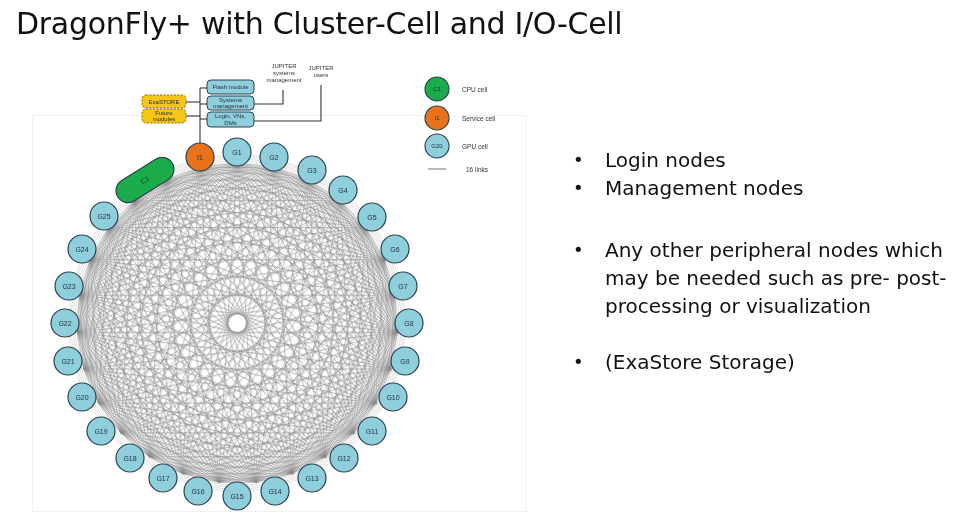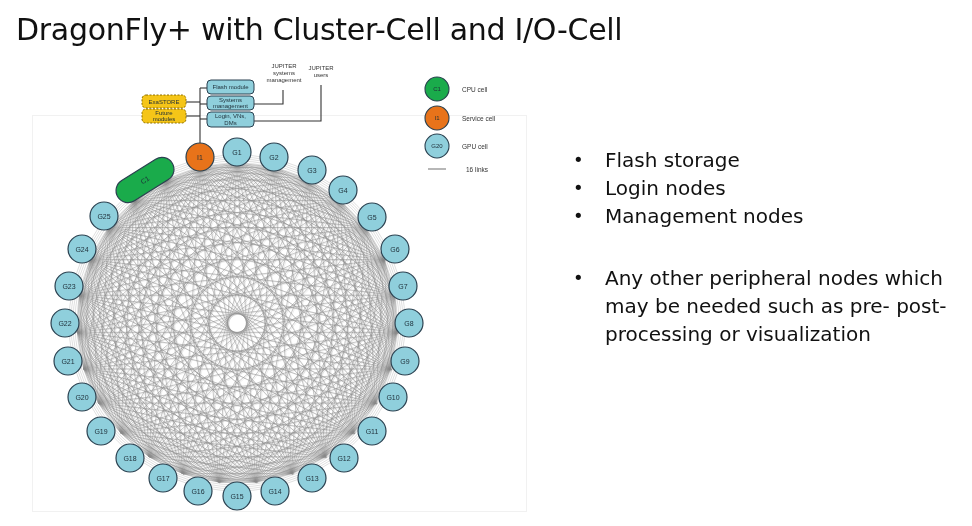"DragonFly+ with Cluster-Cell and" .title { margin-top: 6px -> none }
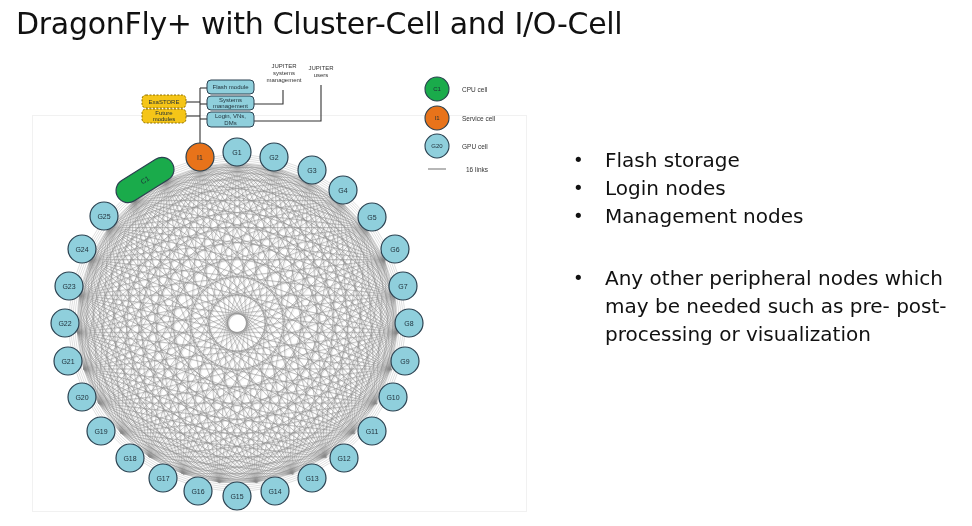"Flash storage" li { html: <li>Flash storage</li> -> none }
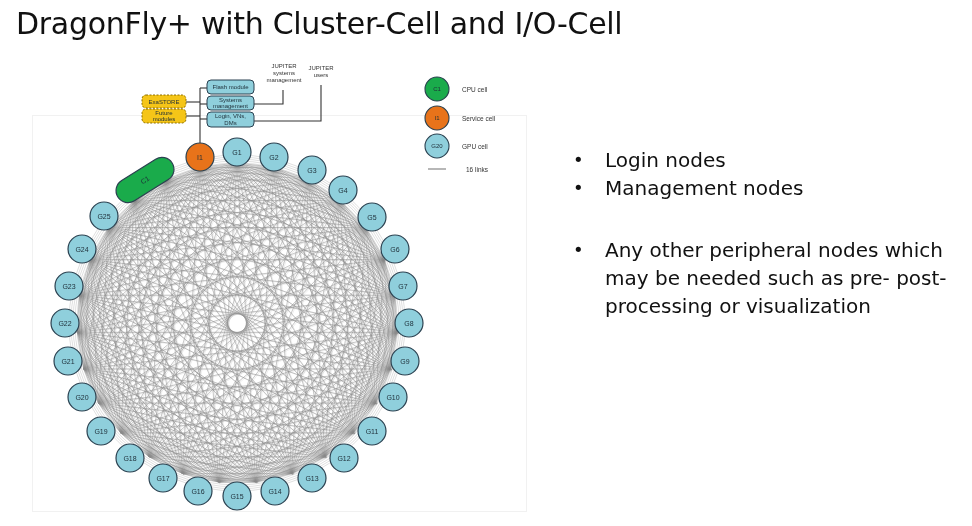"(ExaStore Storage)" li { html: none -> <li>(ExaStore Storage)</li> }
